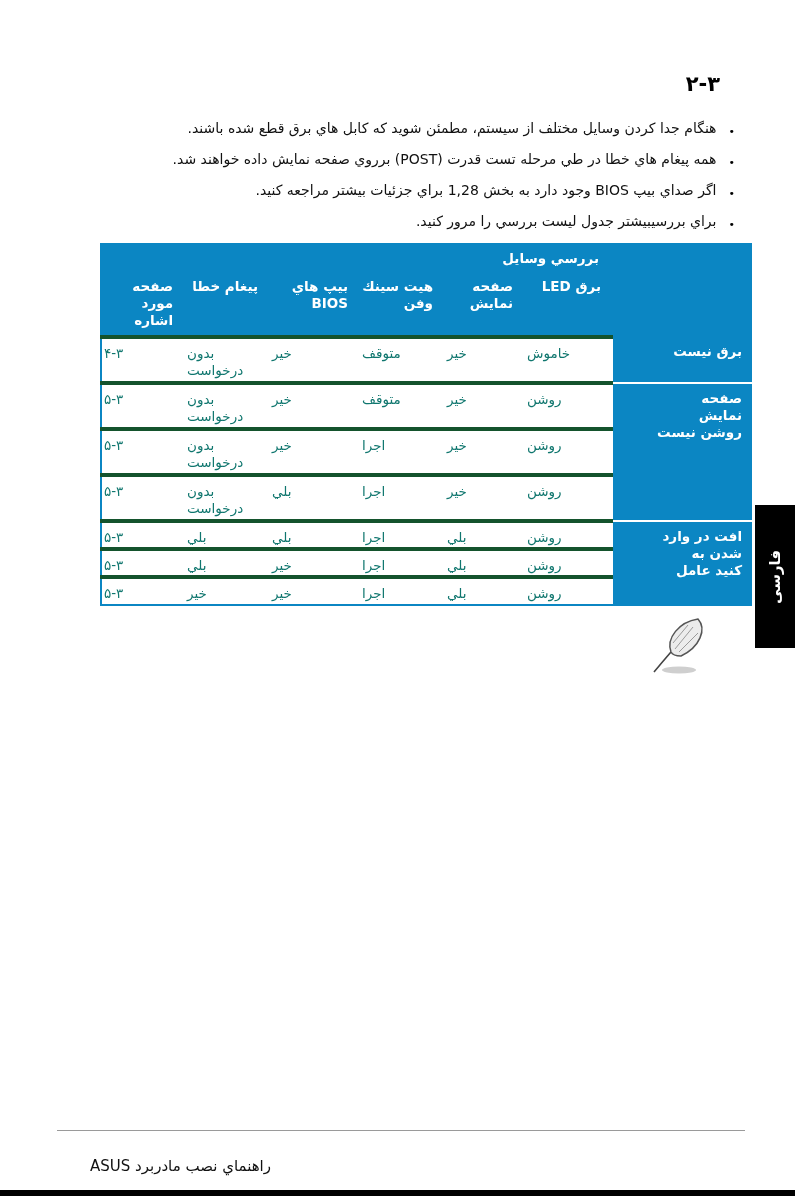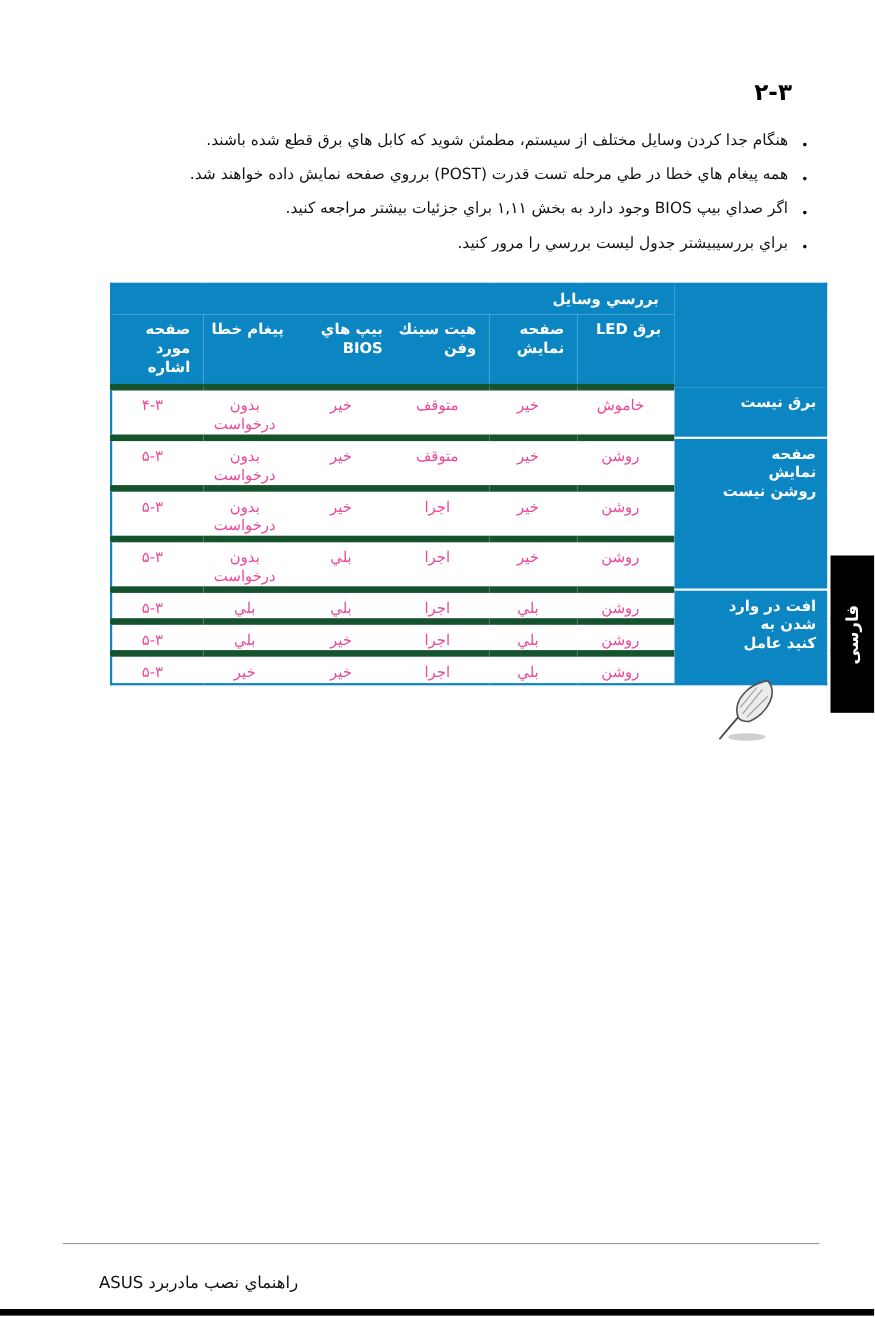"اگر صداي بيپ BIOS وجود" span.txt { text: ۱,۱۱ -> 1,28 }
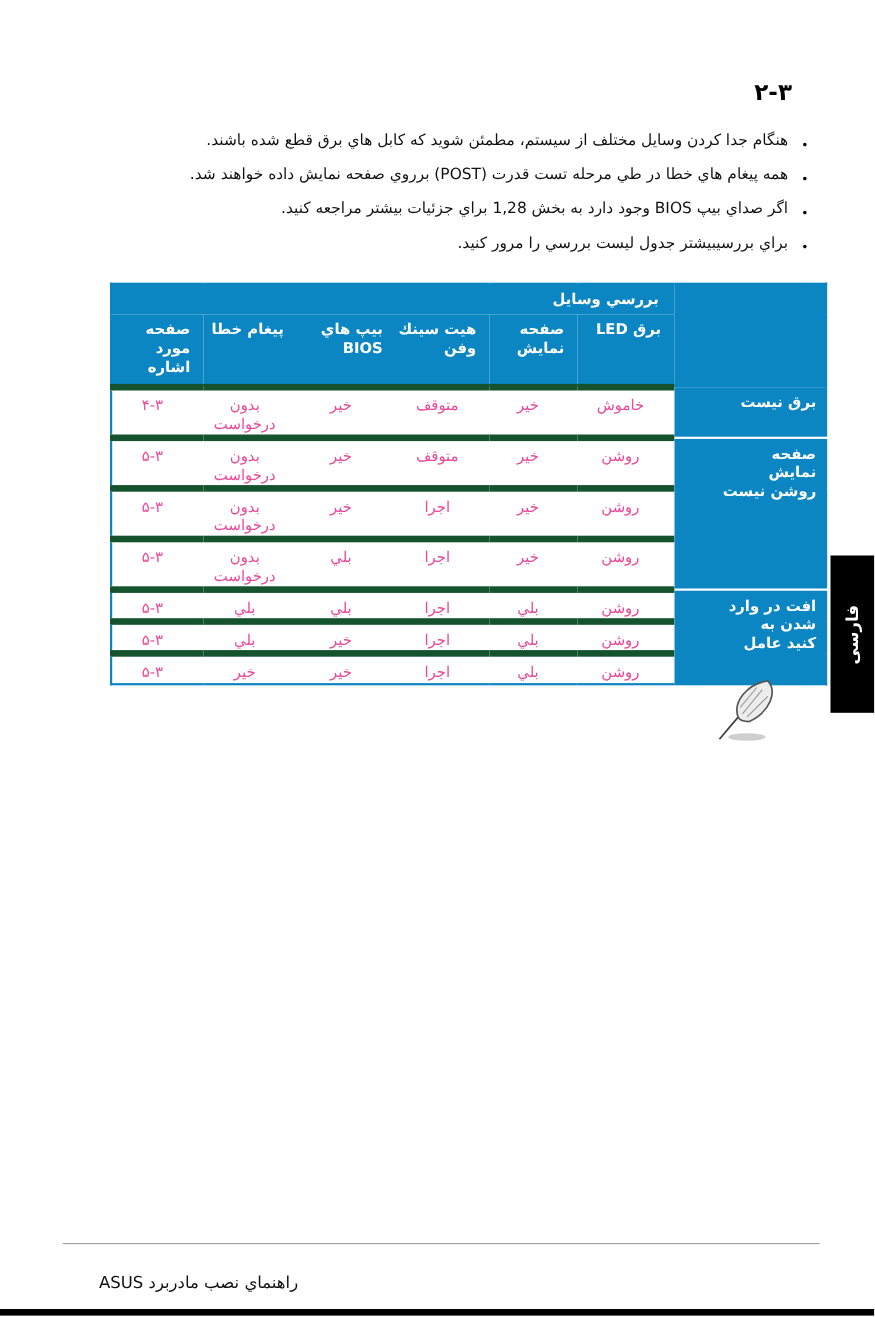"بررسي وسايل" .tbl { top: 257px -> 243px }
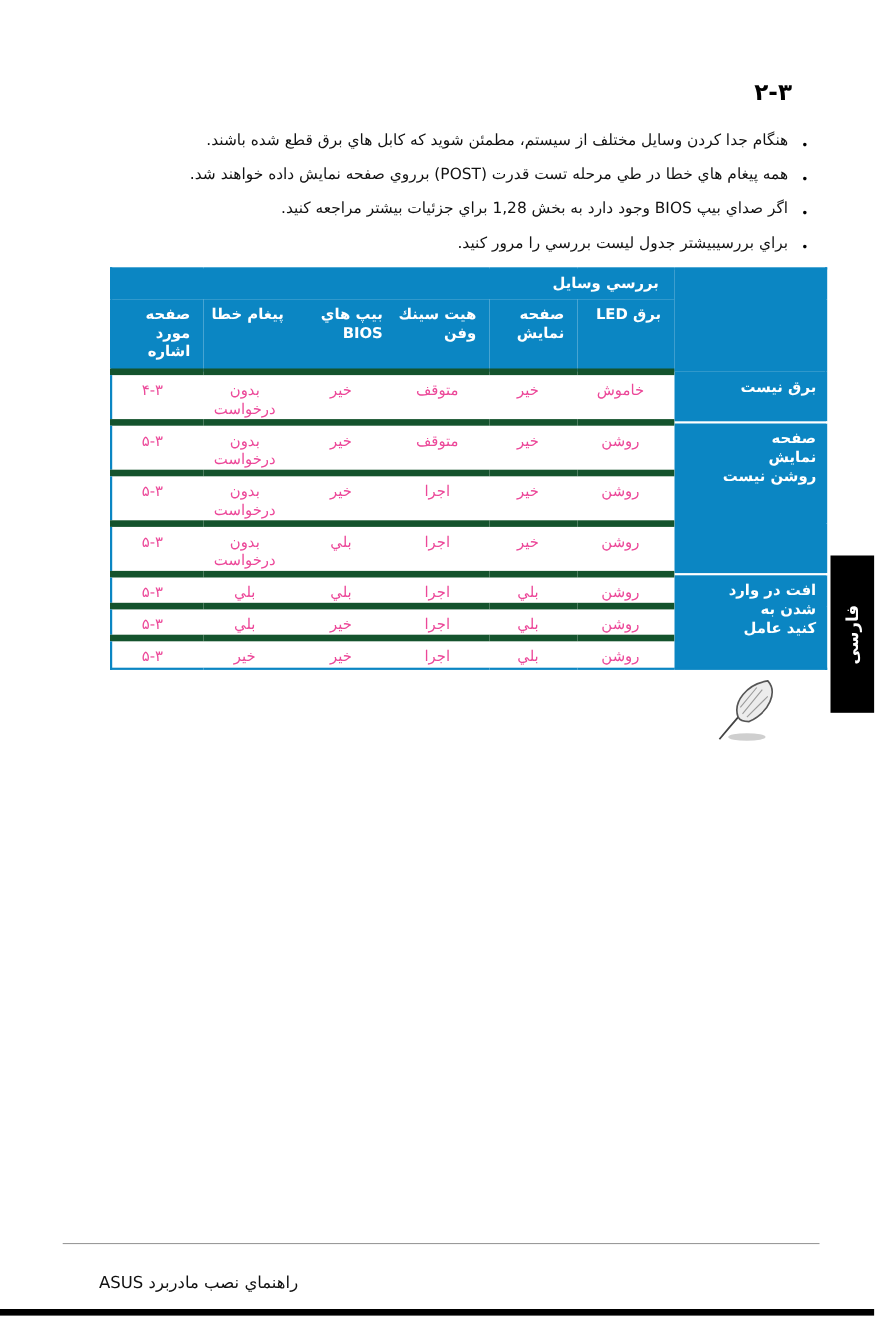"۴-۳" .tbl tbody td.data { border-top: 6px solid #14532d -> 4px solid #14532d; color: #ec4899 -> #0f766e; text-align: center -> left }
